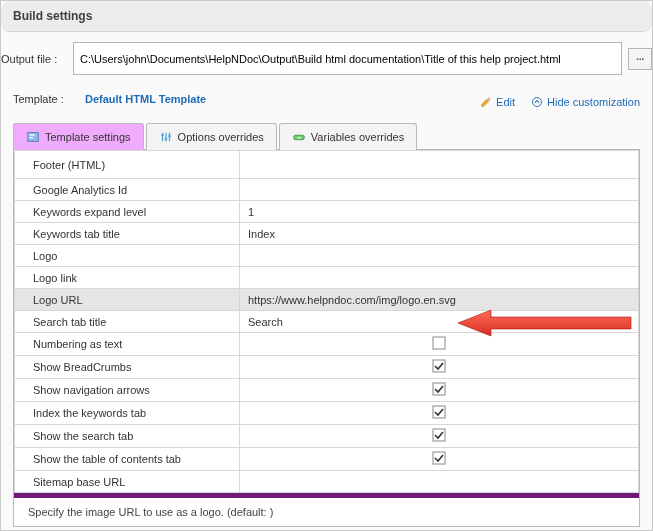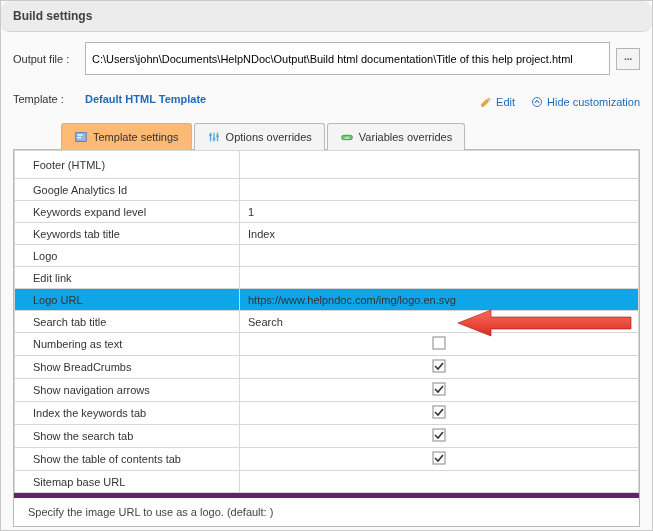"Output file :" .file-row { padding: 10px 12px 8px -> 10px 0 8px }
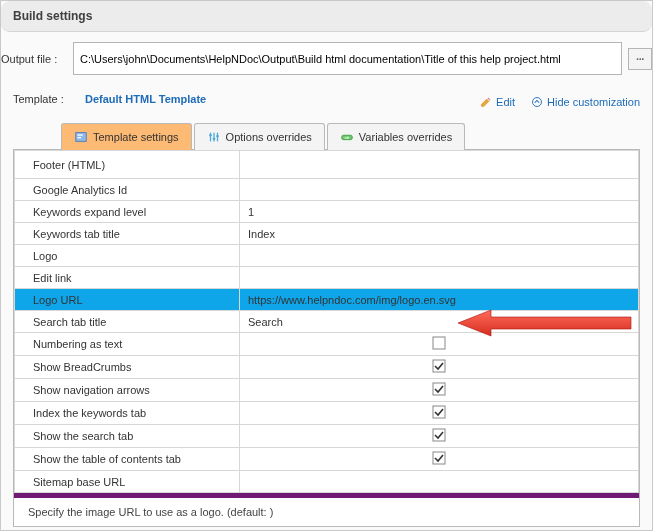"Template settings" .tab.active { background: #fdba74 -> #f0abfc; margin-left: 48px -> none }
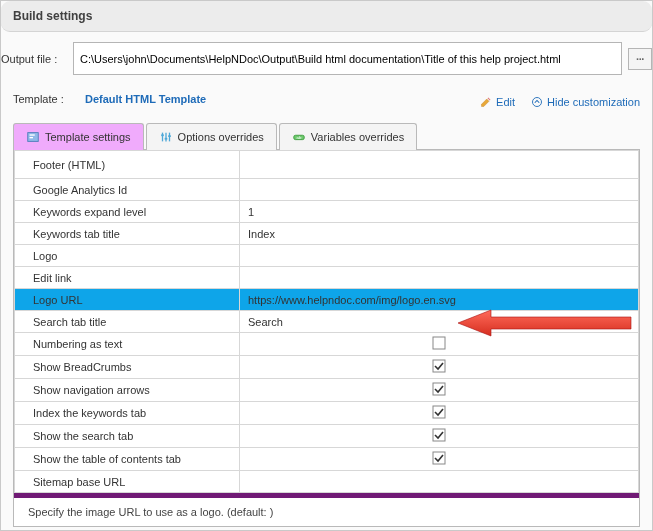"Edit link" td { text: Edit -> Logo }
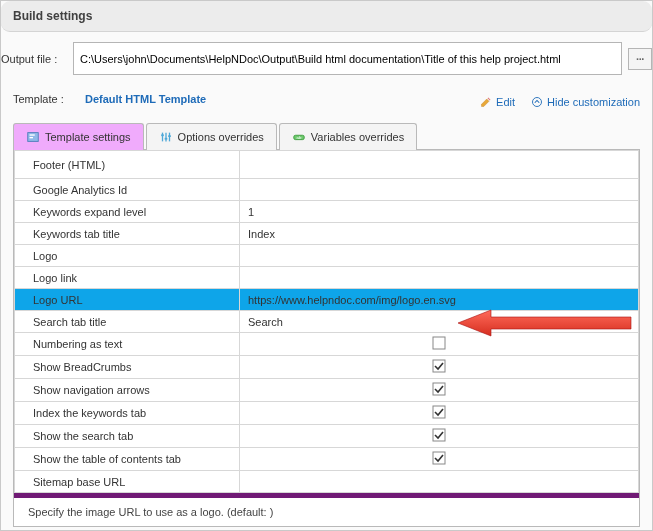"Logo URL" .prop-table tr.highlight td { background: #0ea5e9 -> #e5e5e5 }
